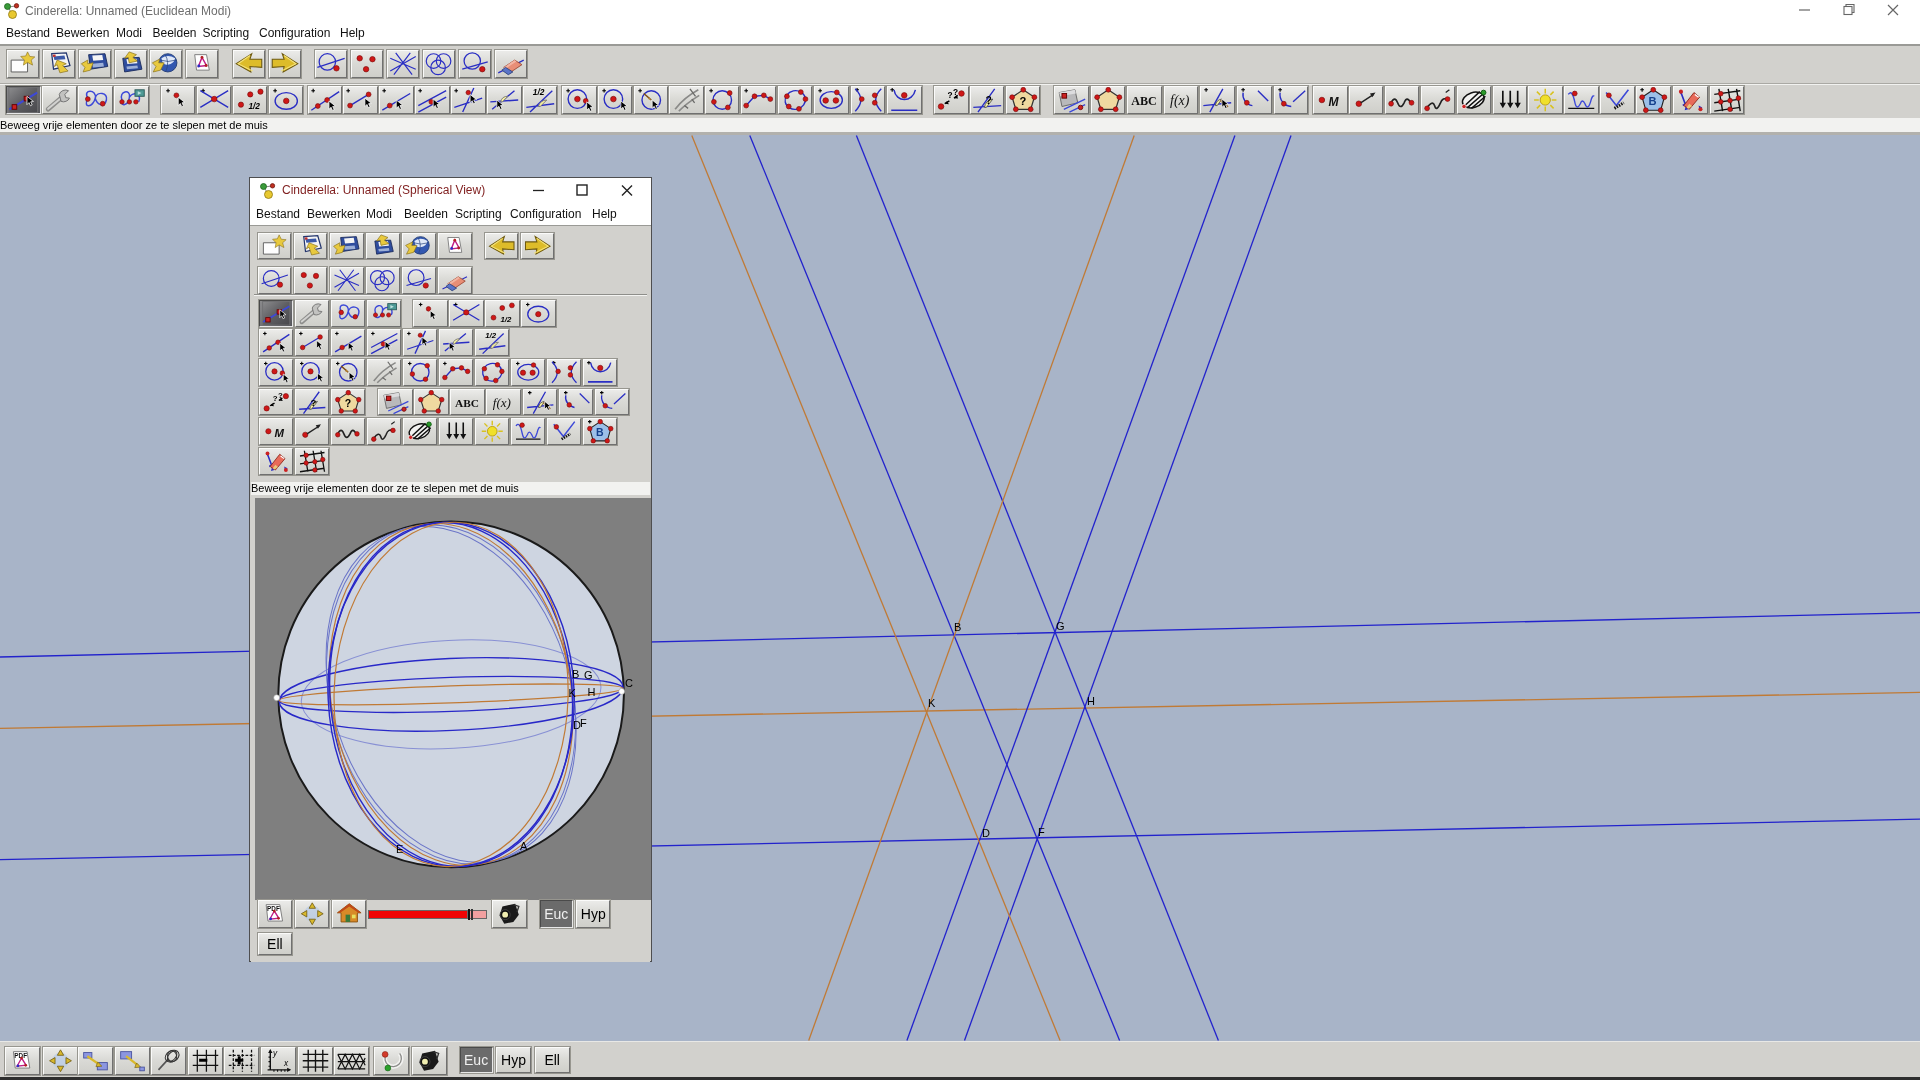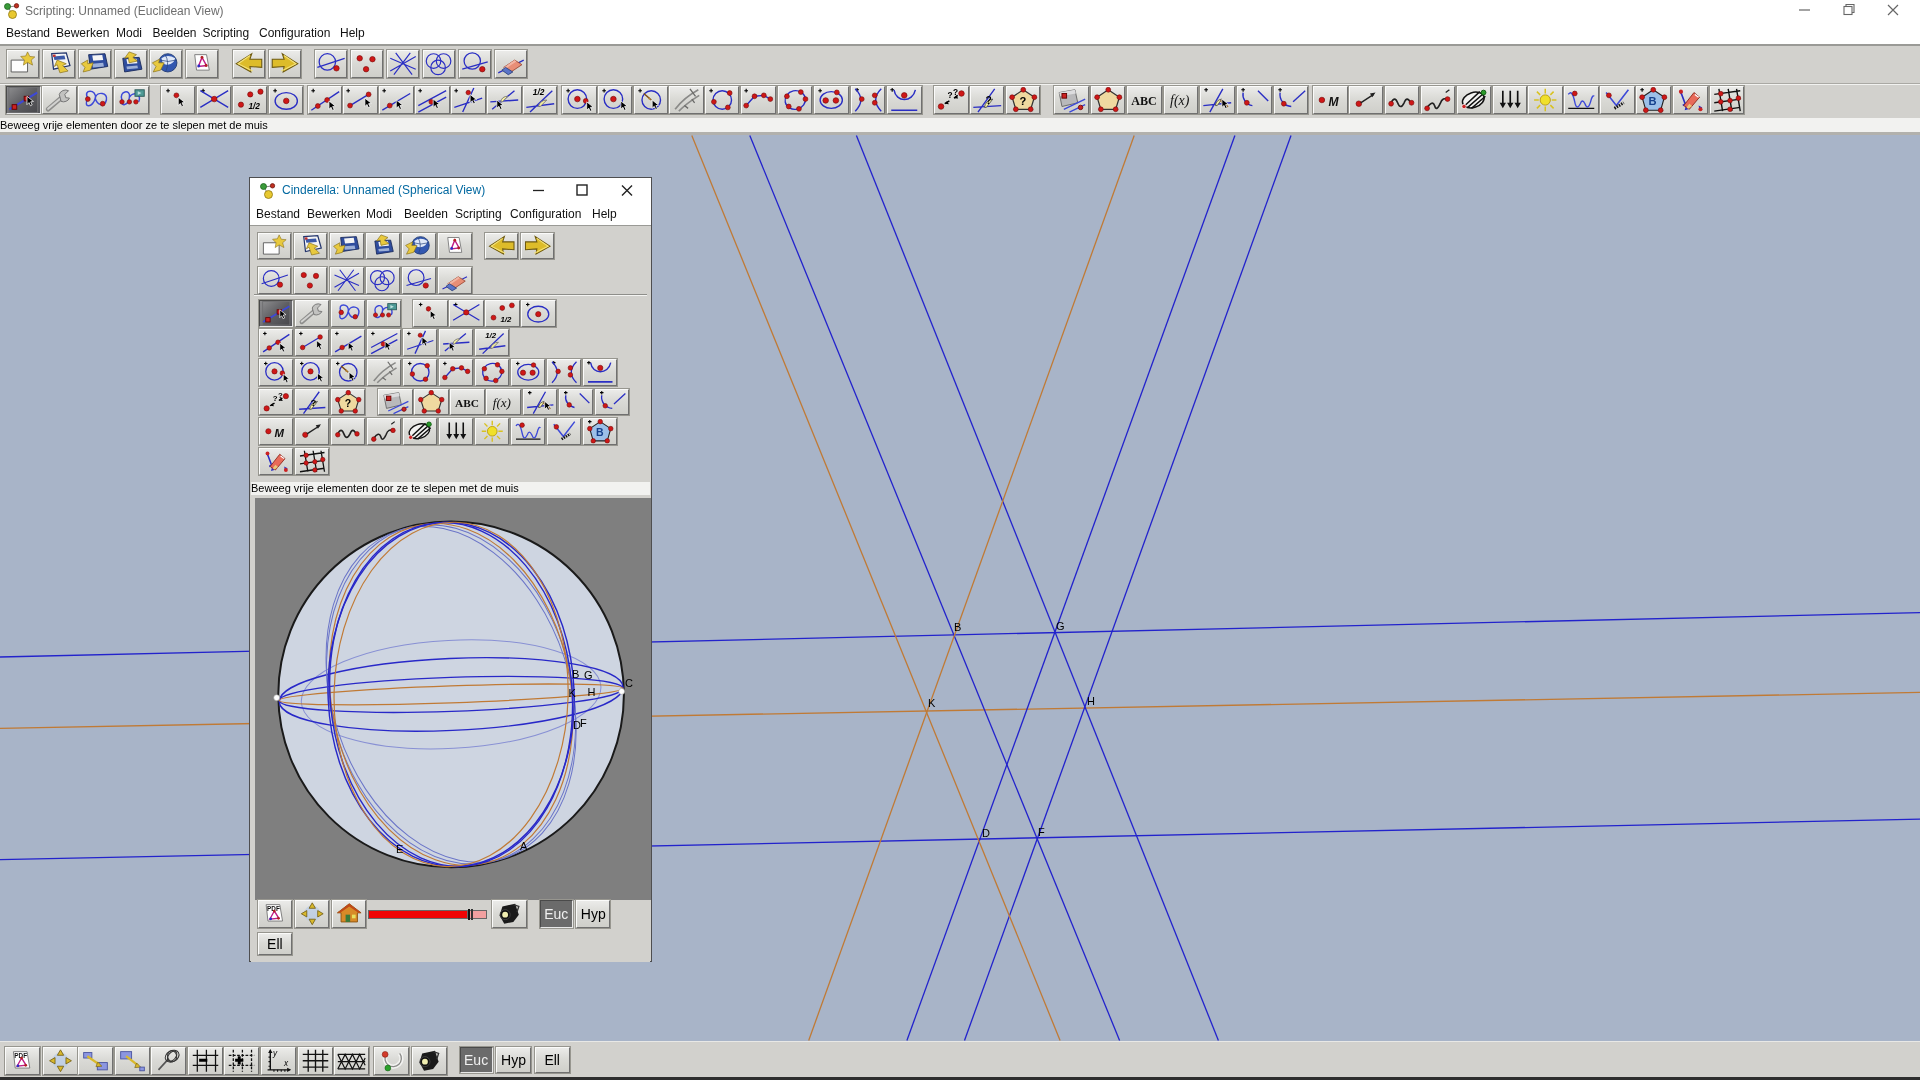"Scripting: Unnamed (Euclidean View)" div.a { text: Scripting: Unnamed (Euclidean View -> Cinderella: Unnamed (Euclidean Modi }
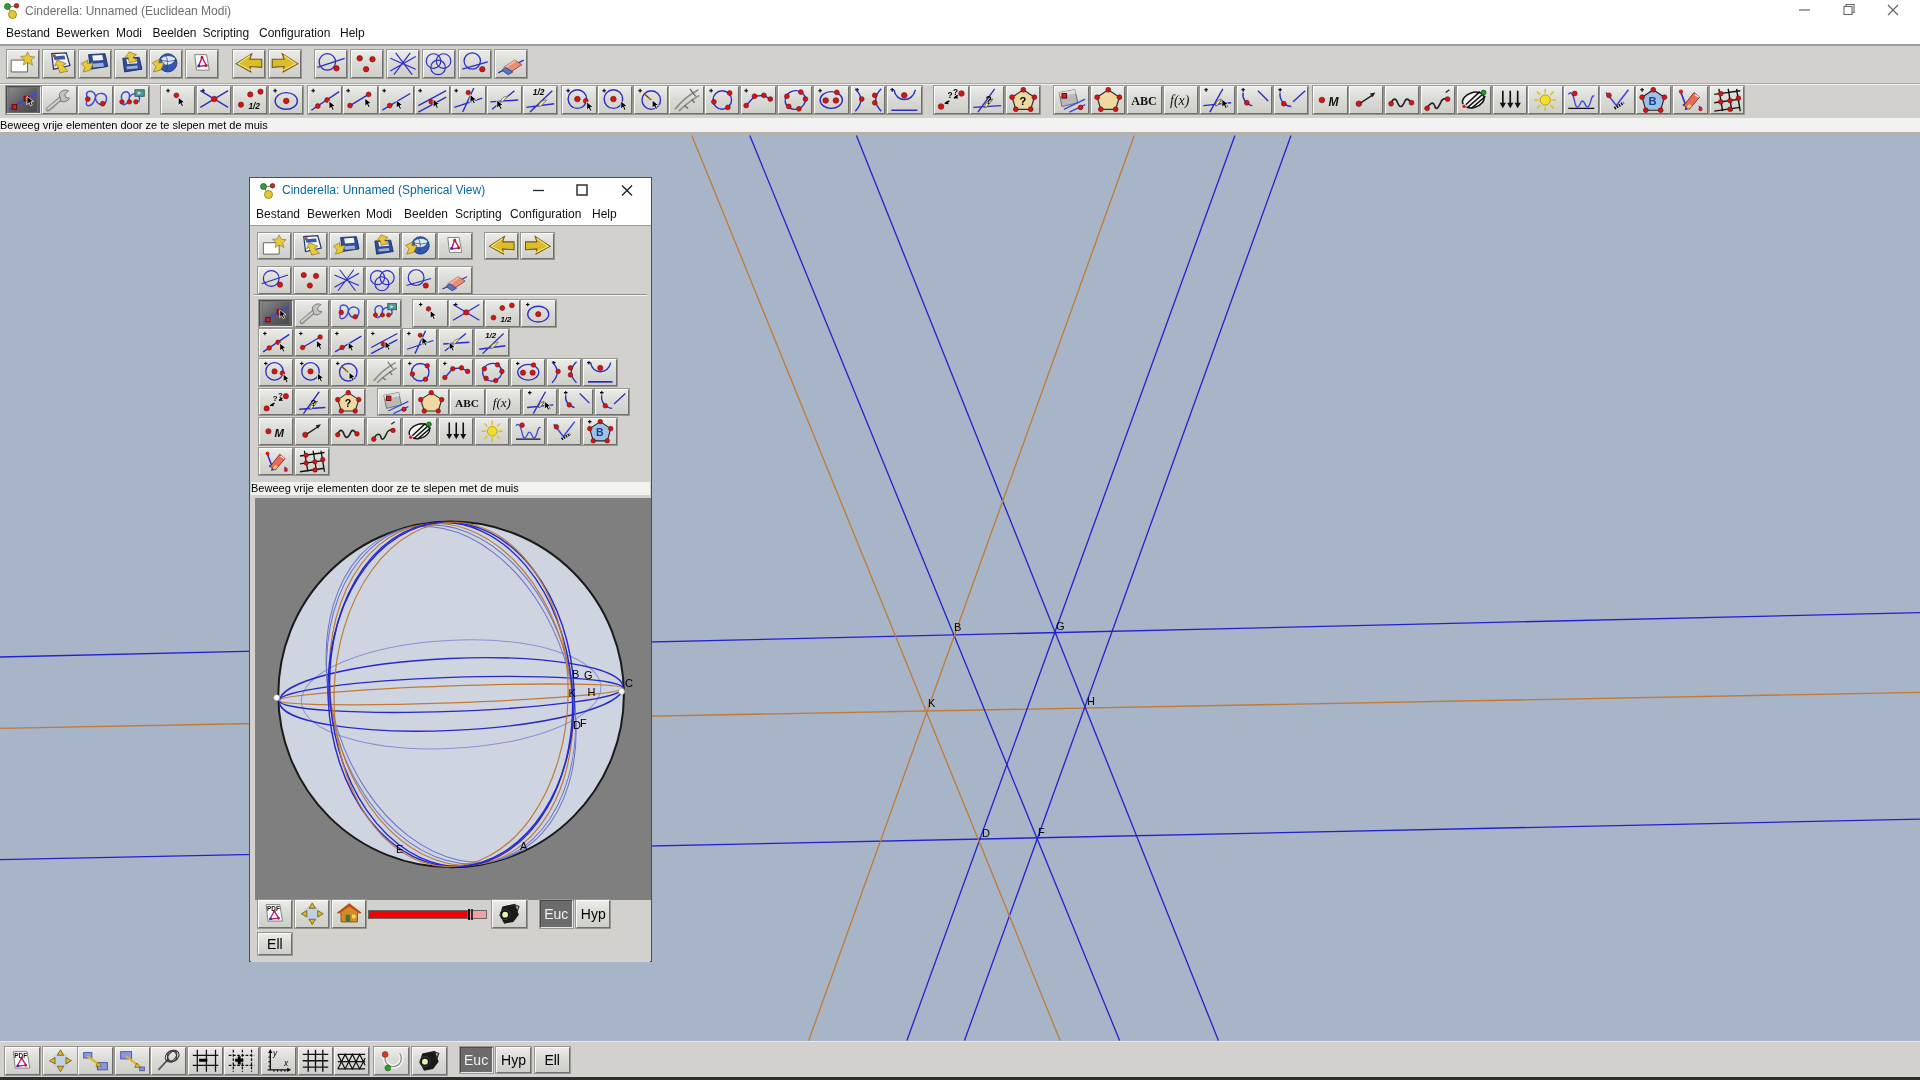"Cinderella: Unnamed (Spherical View)" div.a { color: #0369a1 -> #7f1d1d }
